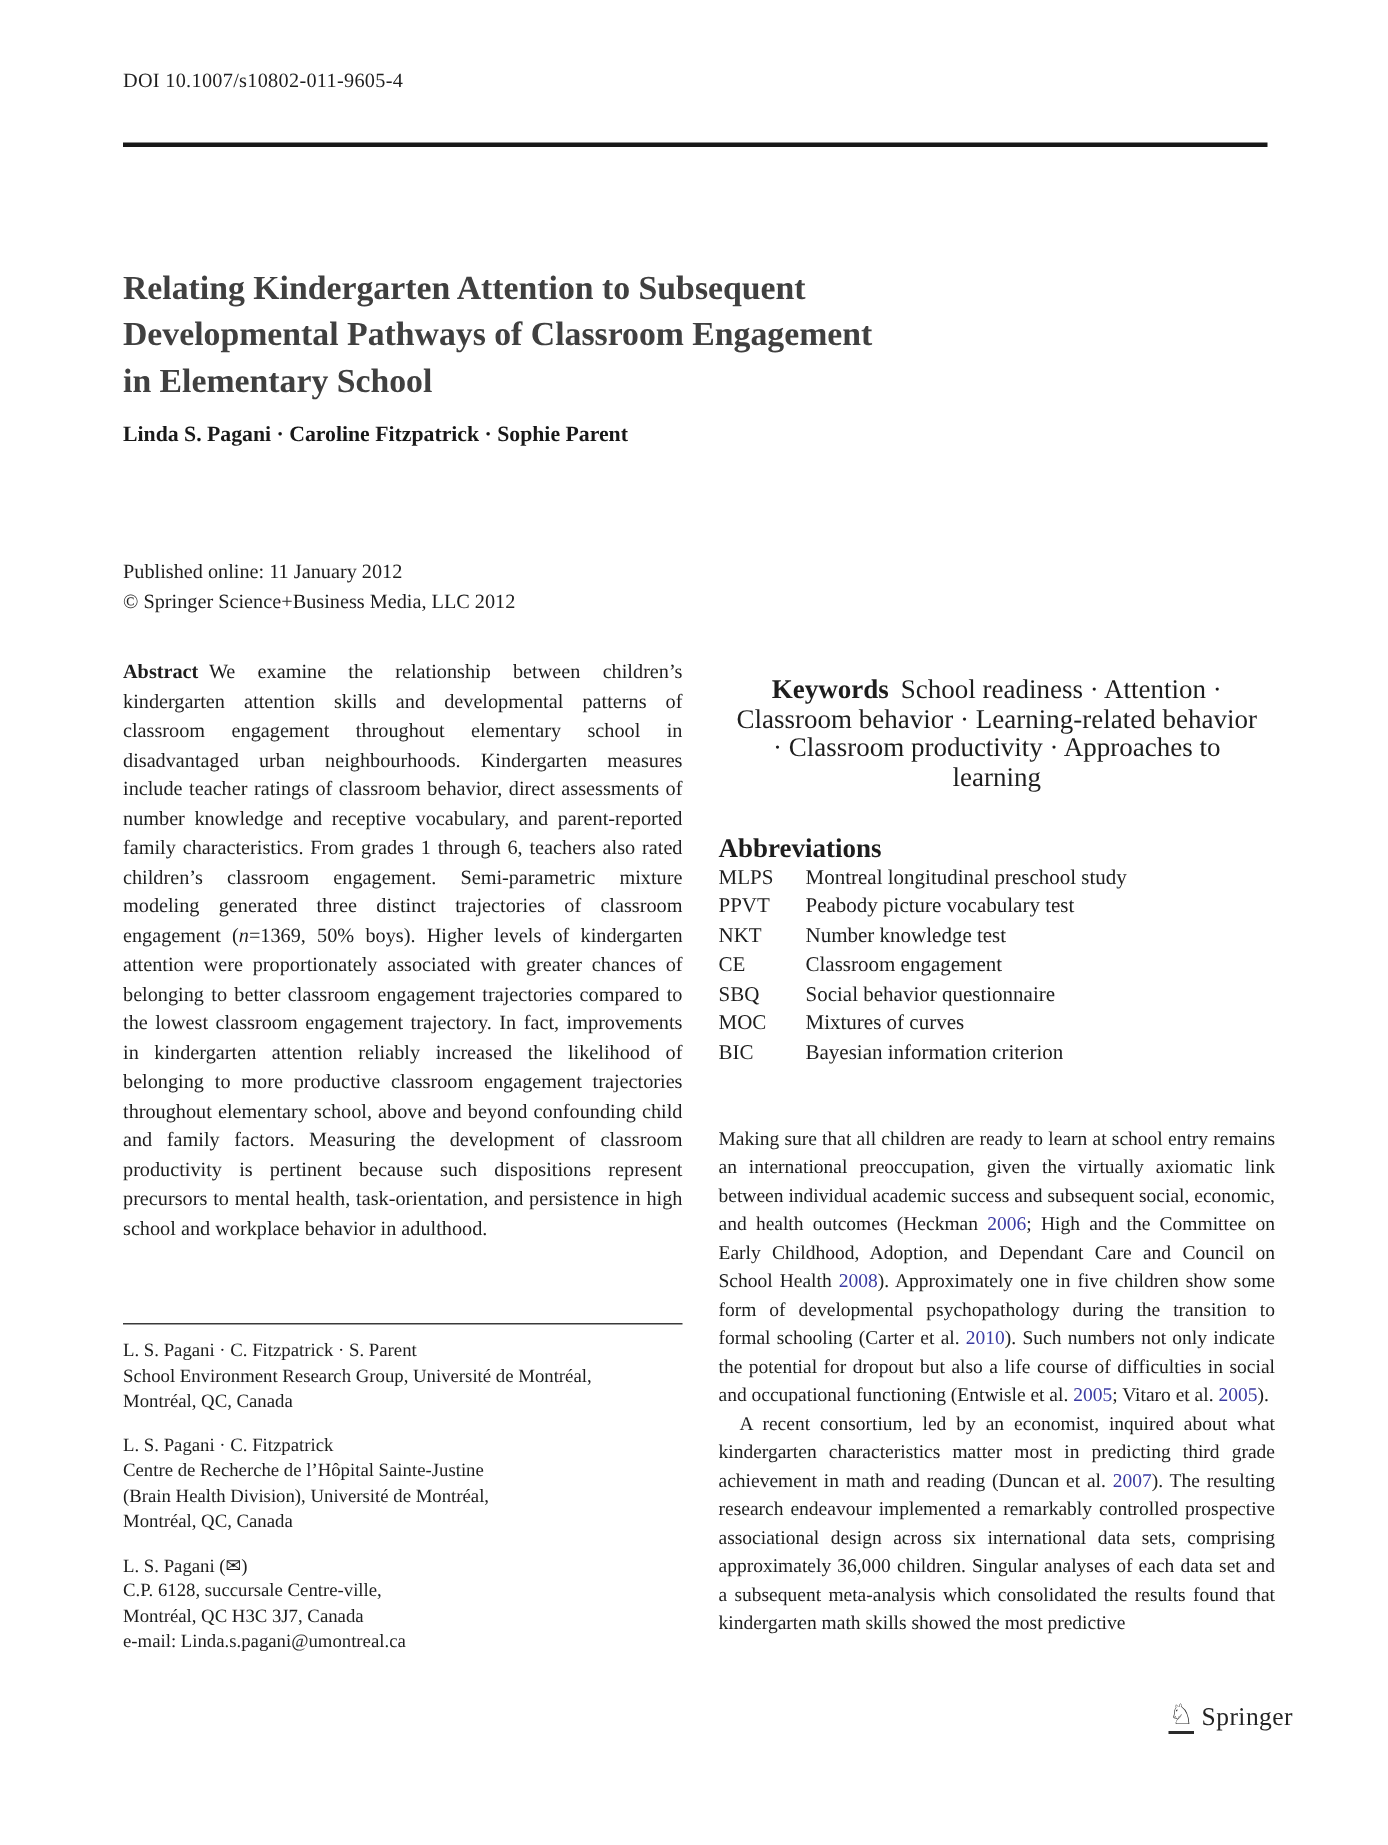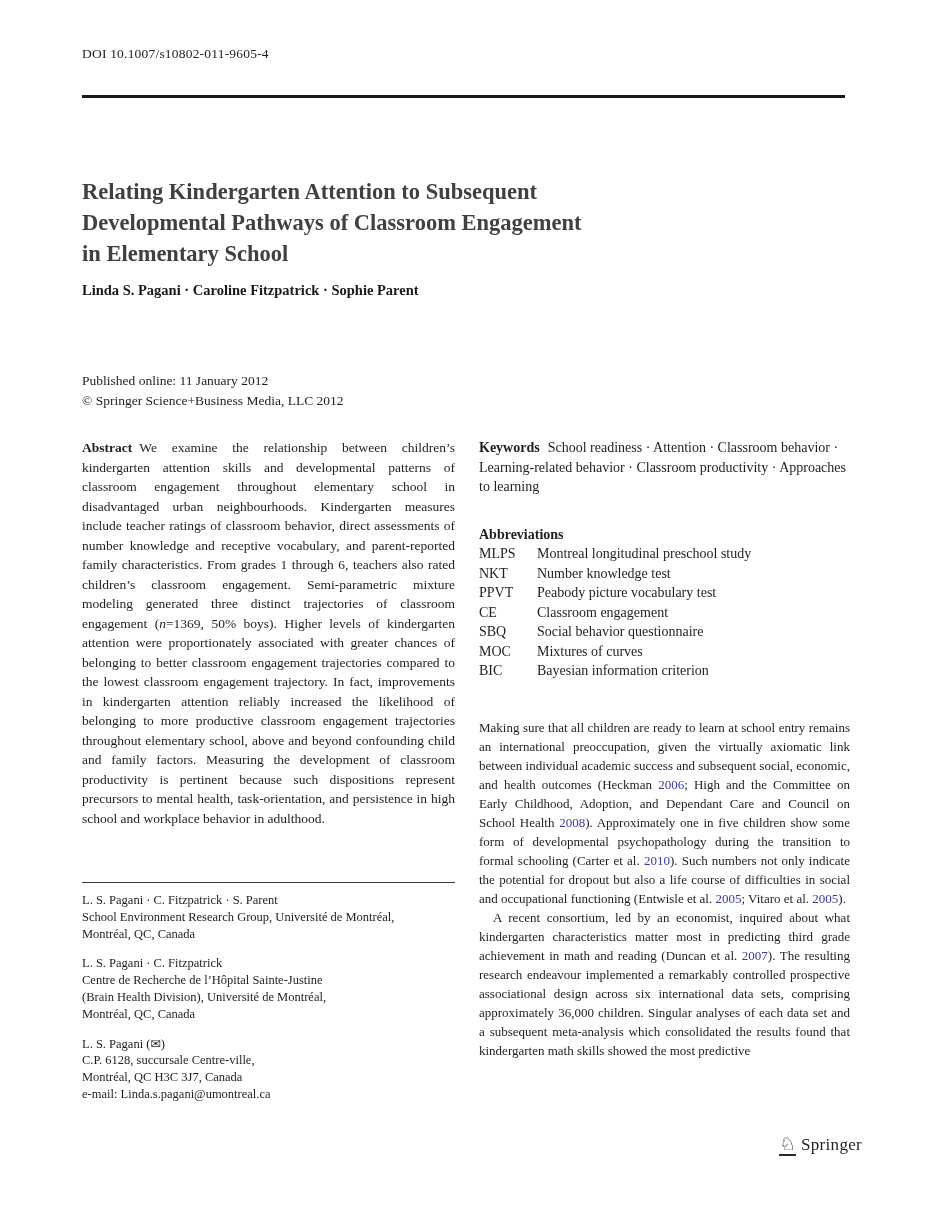"Keywords School readiness · Attention" .keywords-para { font-size: 14px -> 18px; margin: 0 -> 12px; text-align: none -> center }
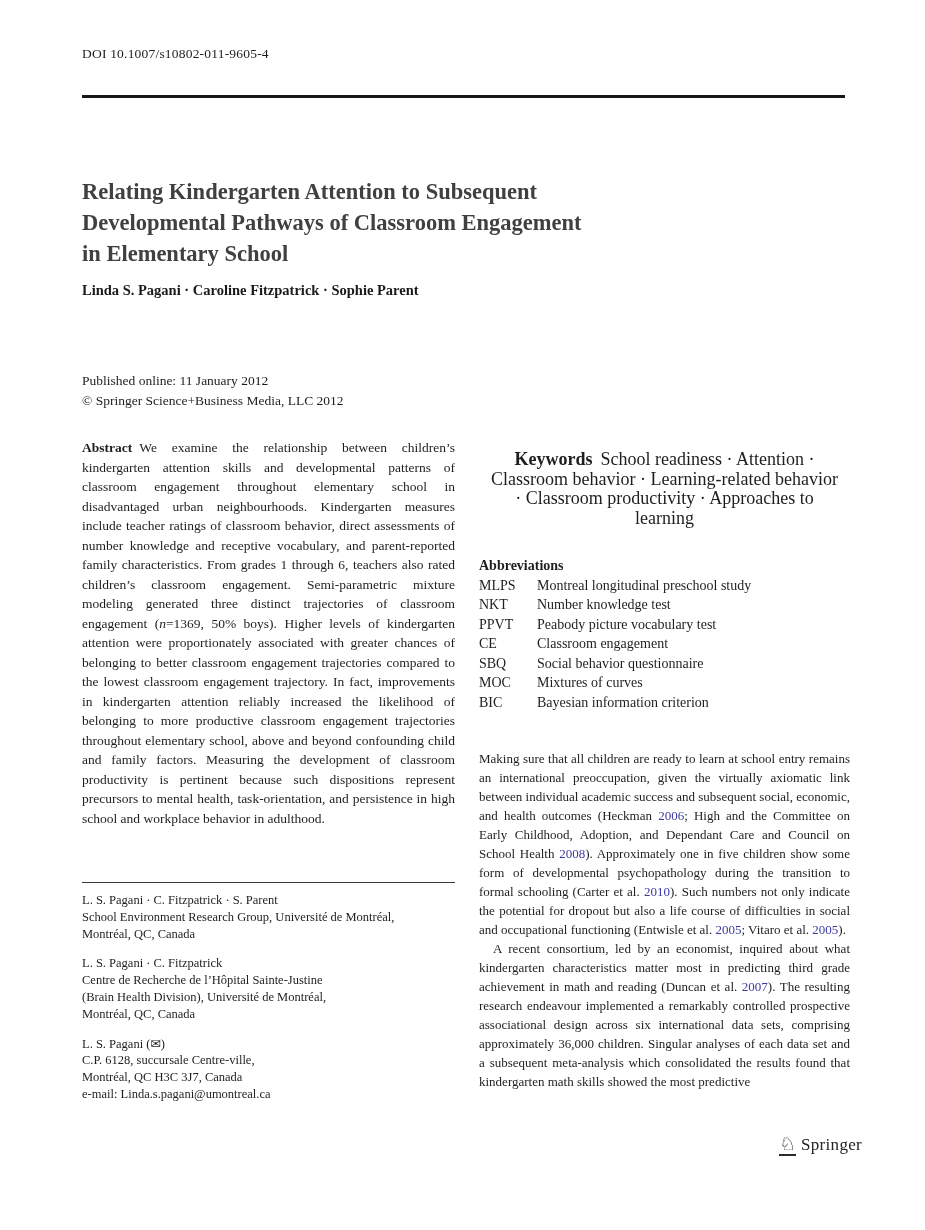"Abbreviations" .abbr-heading { font-size: 14px -> 18px }
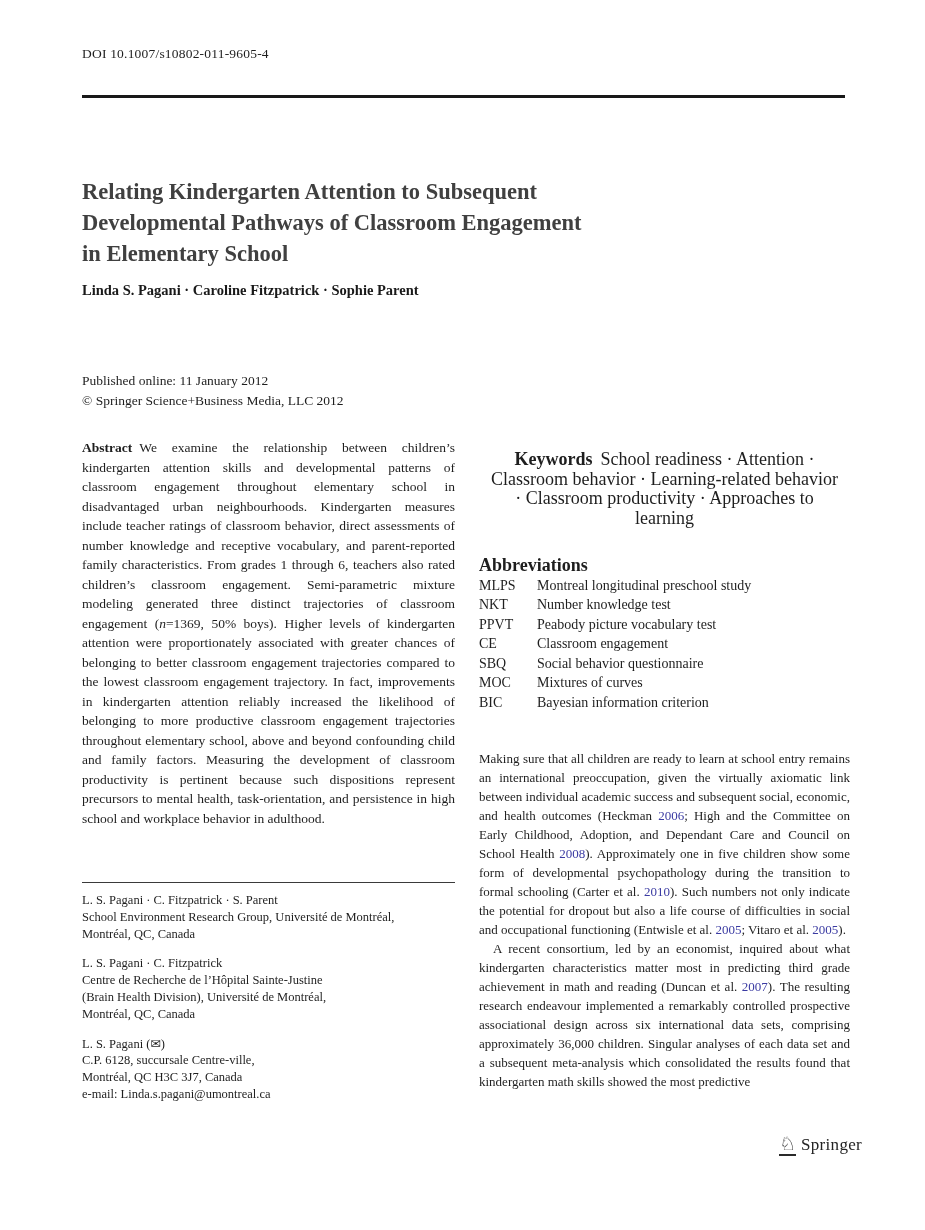"NKT" div.abbr-row { order: before "PPVT" -> after "PPVT" }
